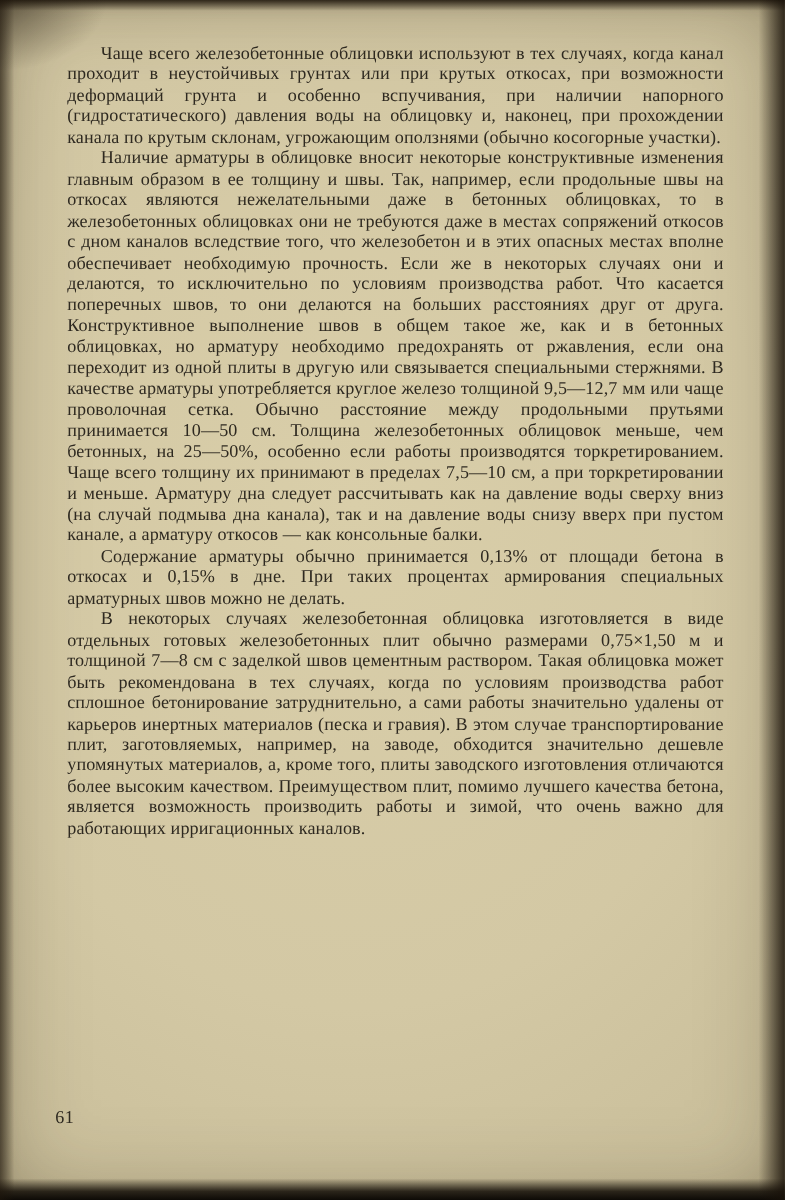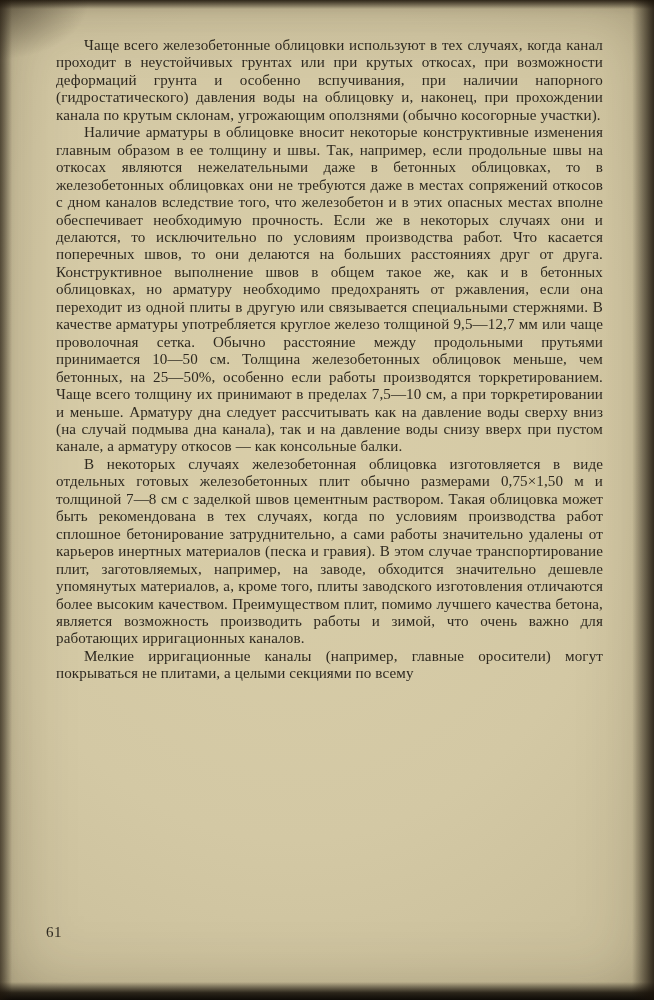"Содержание арматуры обычно принимается" p { html: none -> <p>Содержание арматуры обычно принимается 0,13% от площади бетона в откосах и 0,15% в дне. При таких процентах армирования специальных арматурных швов можно не делать.</p> }
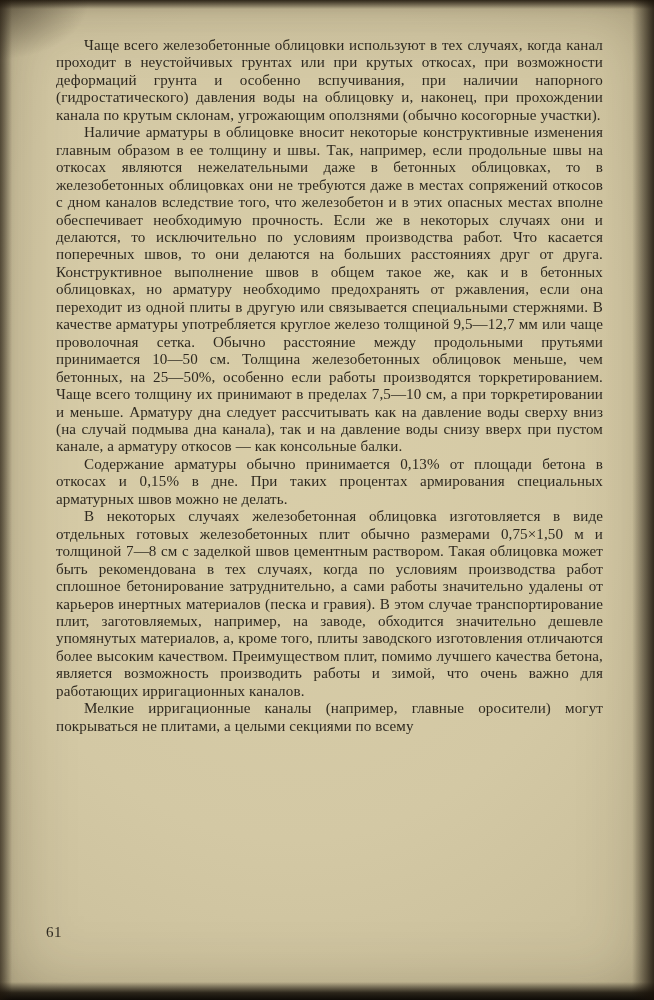"Мелкие ирригационные каналы (например," p { html: <p>Мелкие ирригационные каналы (например, главные оросители) могут покрываться не плитами, а целыми секциями по всему</p> -> none }
